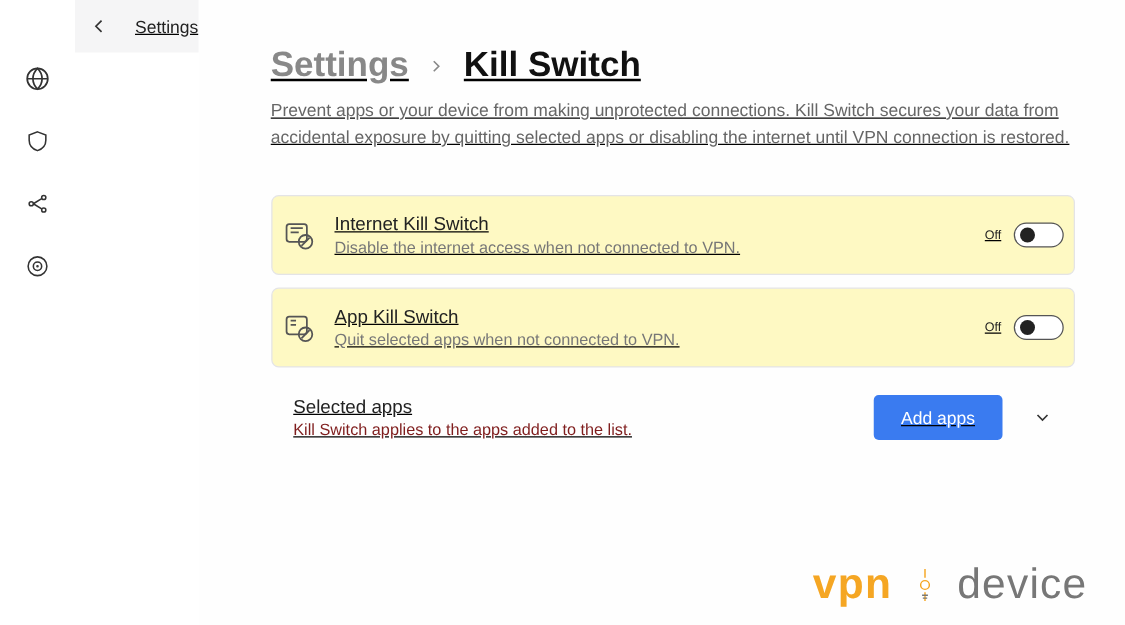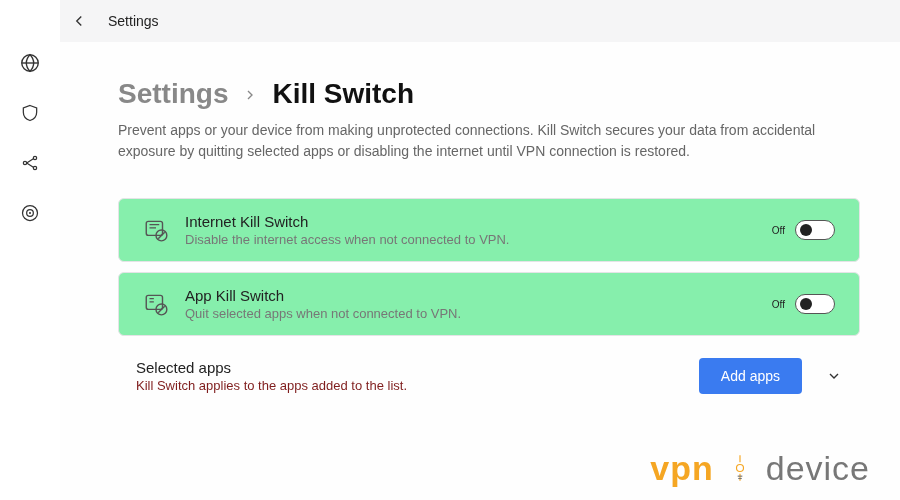"Settings" .content-wrap { flex-direction: column -> row; text-decoration: none -> underline }
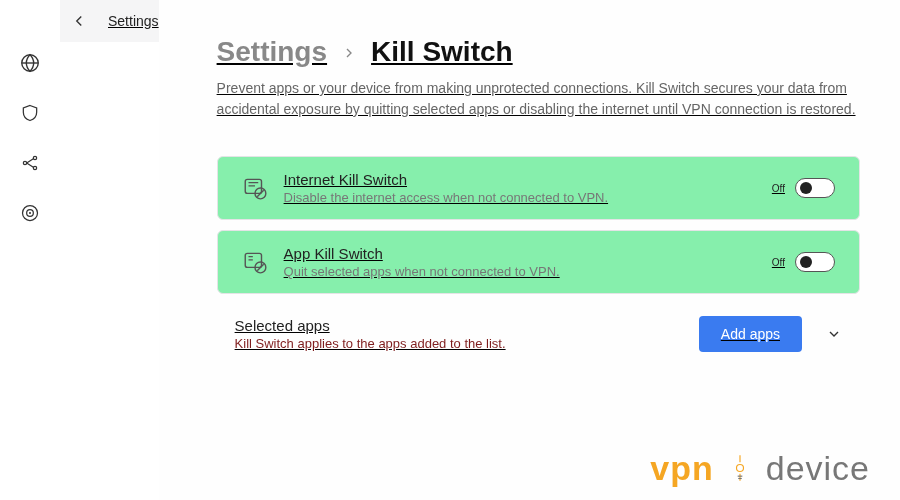"Internet Kill Switch" .card { background: #86efac -> #fef9c3; padding: 14px 24px -> 14px 8px }
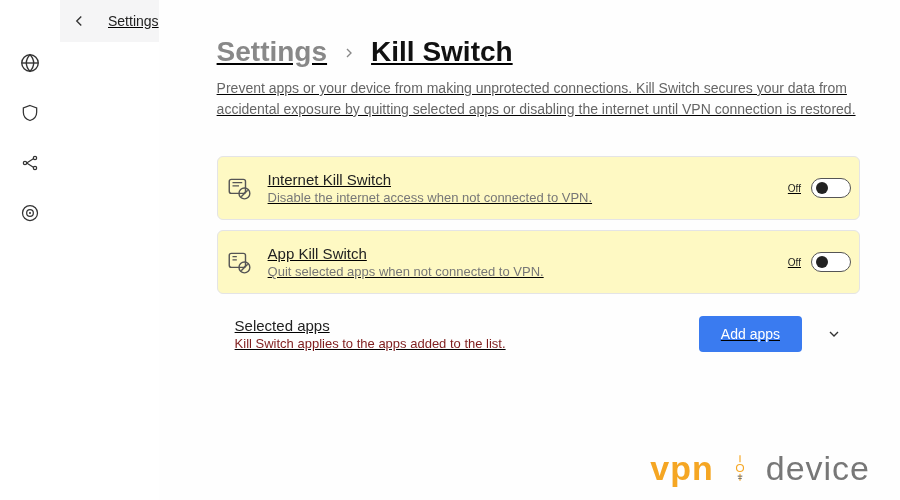"vpn" .logo { align-items: center -> none }
